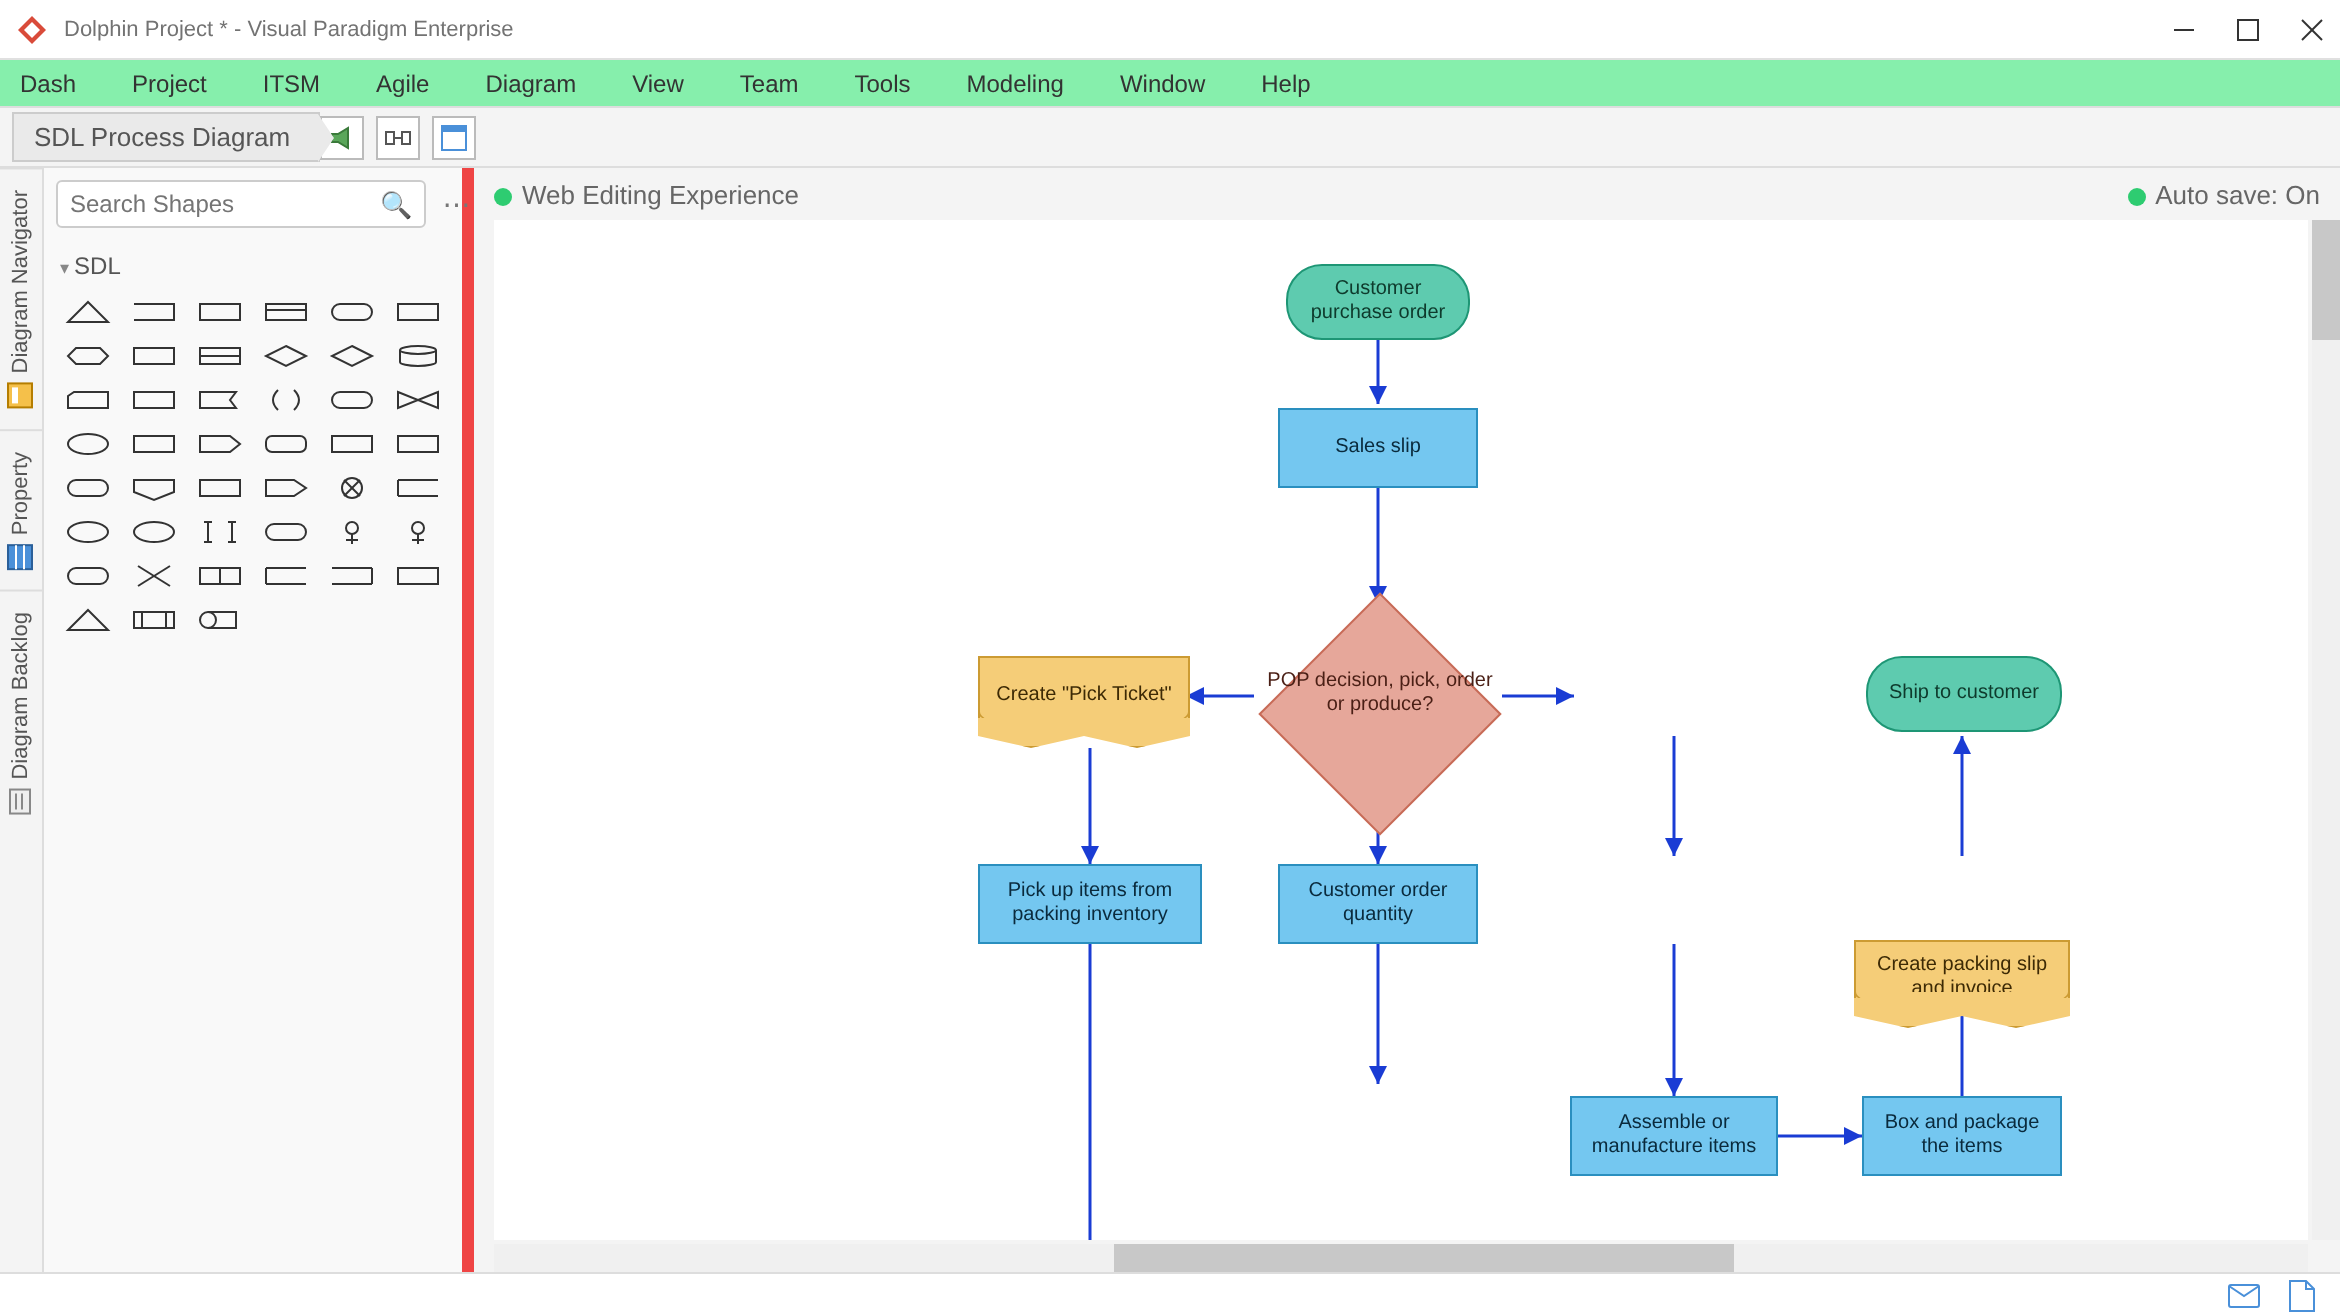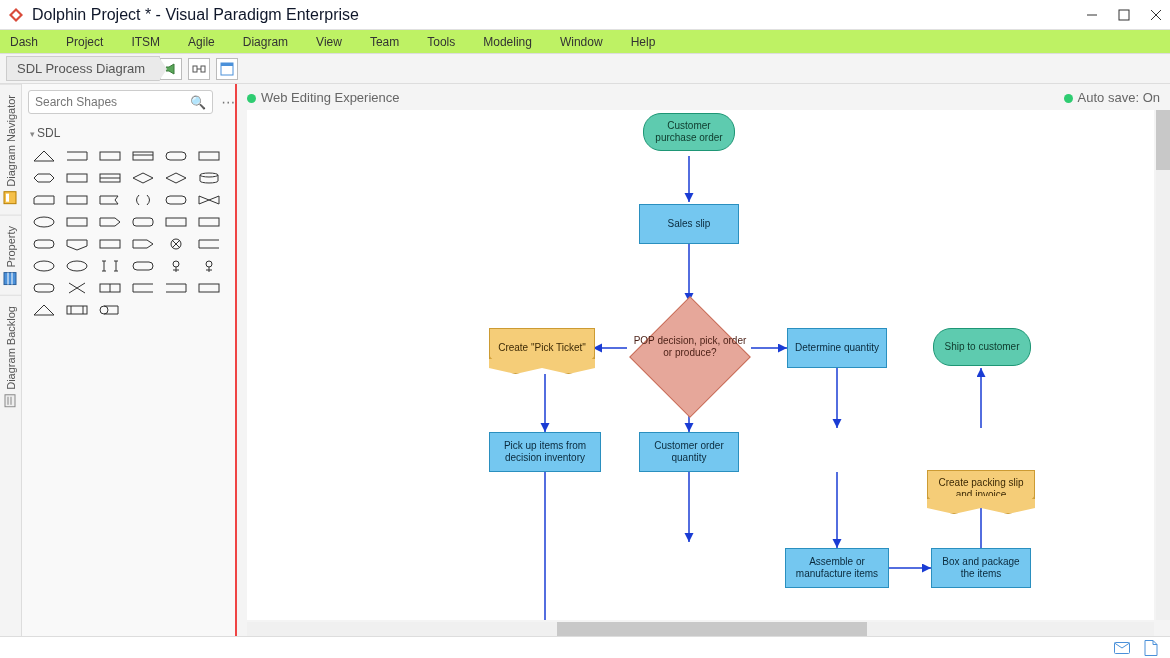"Dolphin Project * - Visual" .titlebar .title { color: #0f172a -> #737373; font-size: 16px -> 11px }
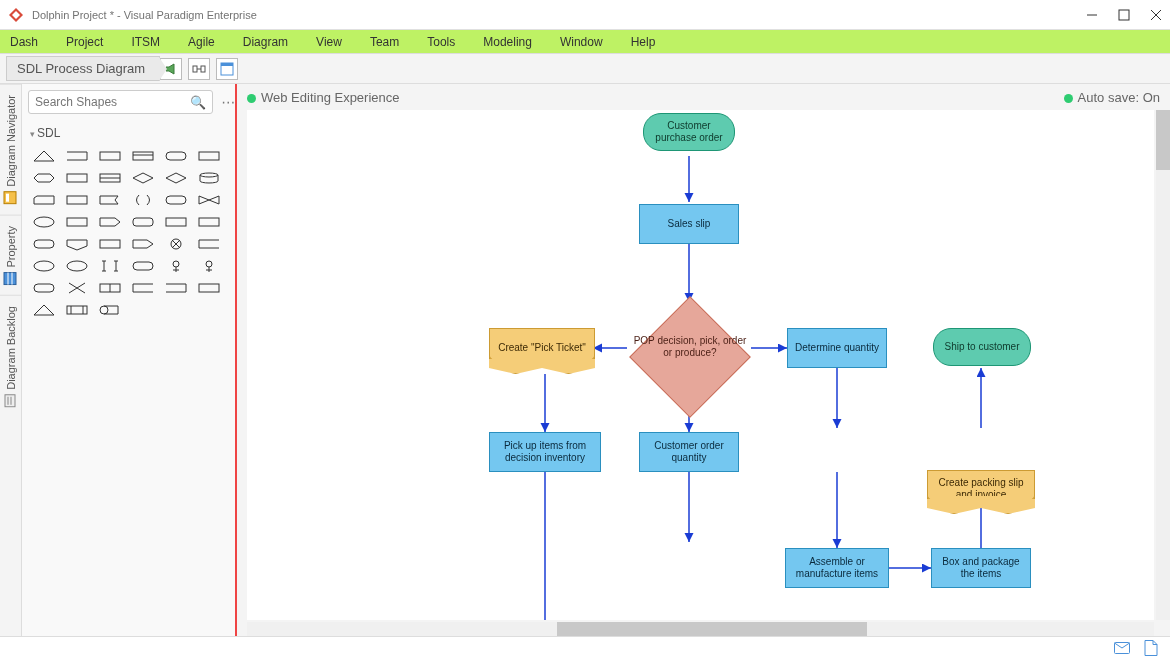"Dash" .menubar { background: #bef264 -> #86efac }
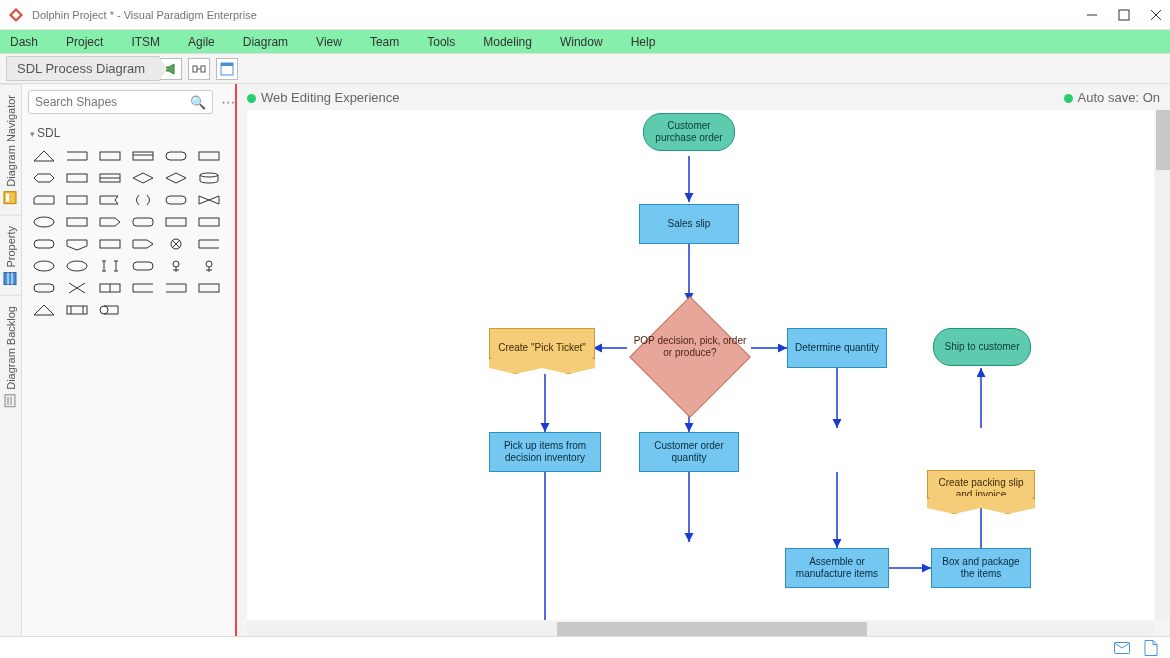"Search Shapes" .shapes-panel { border-right: 2px solid #ef4444 -> 6px solid #ef4444 }
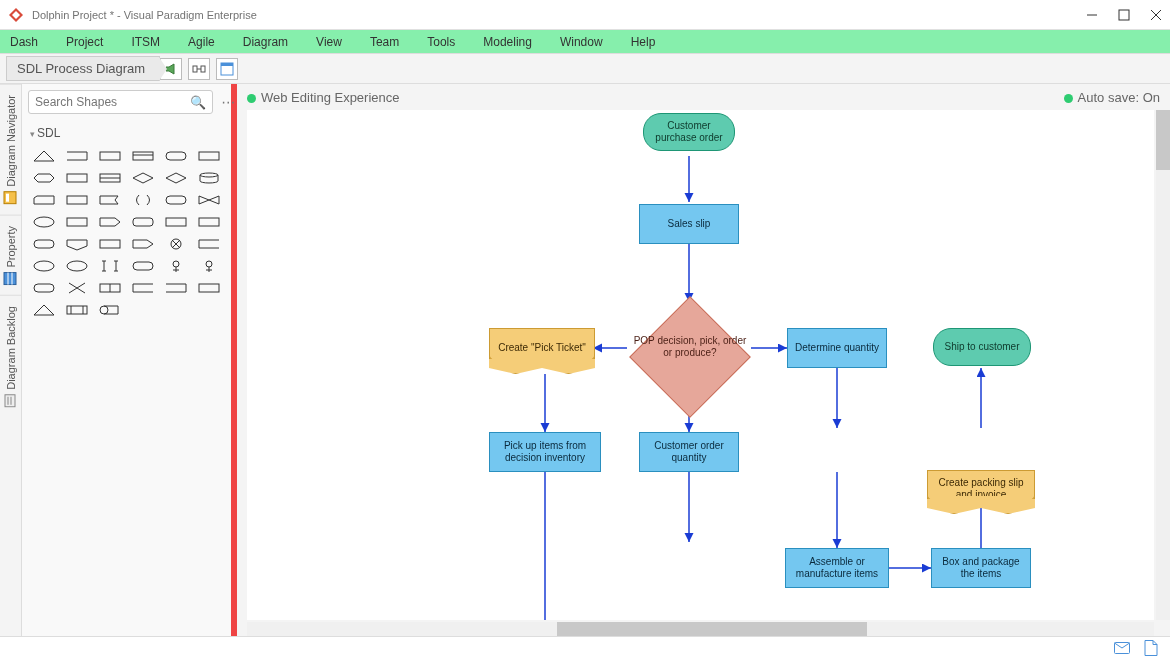"Customer purchase order" div.node { top: 3px -> 22px }
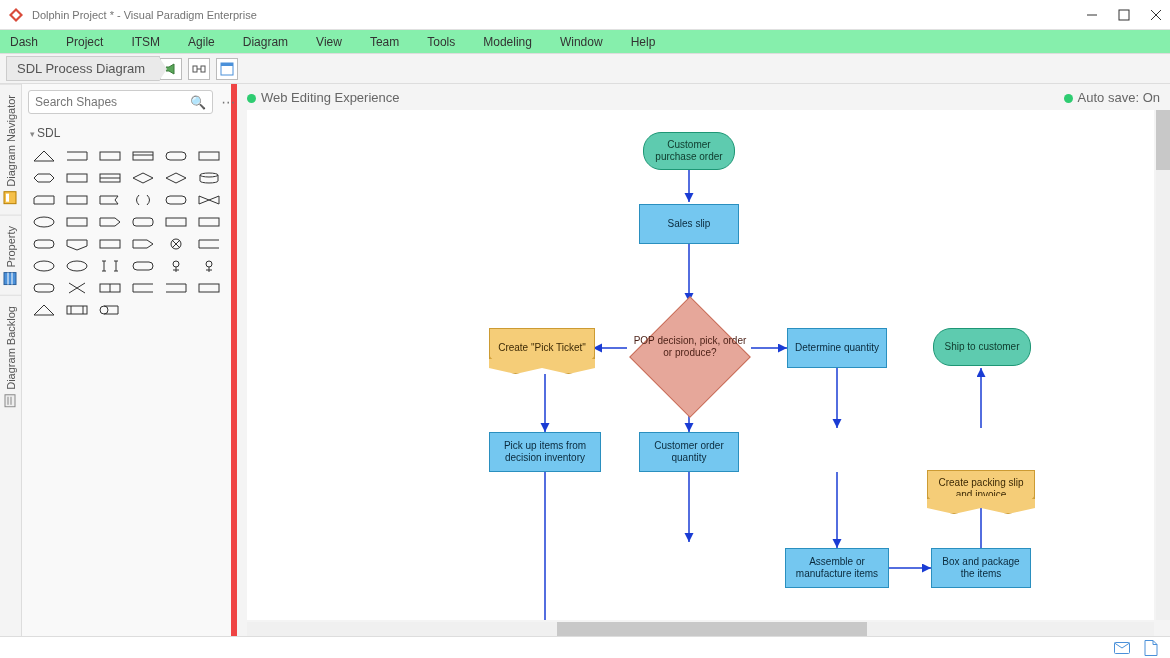"Determine quantity" div.node { html: <div> <span>Determine quantity</span> </div> -> none }
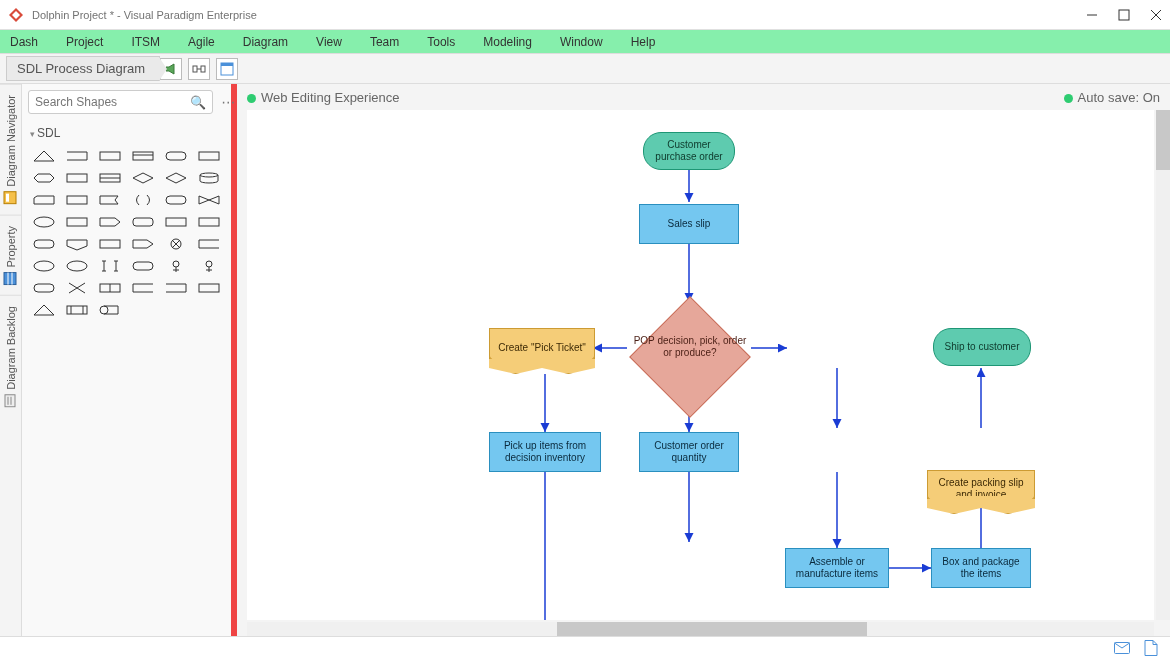"Pick up items from decision" span { text: decision -> packing }
